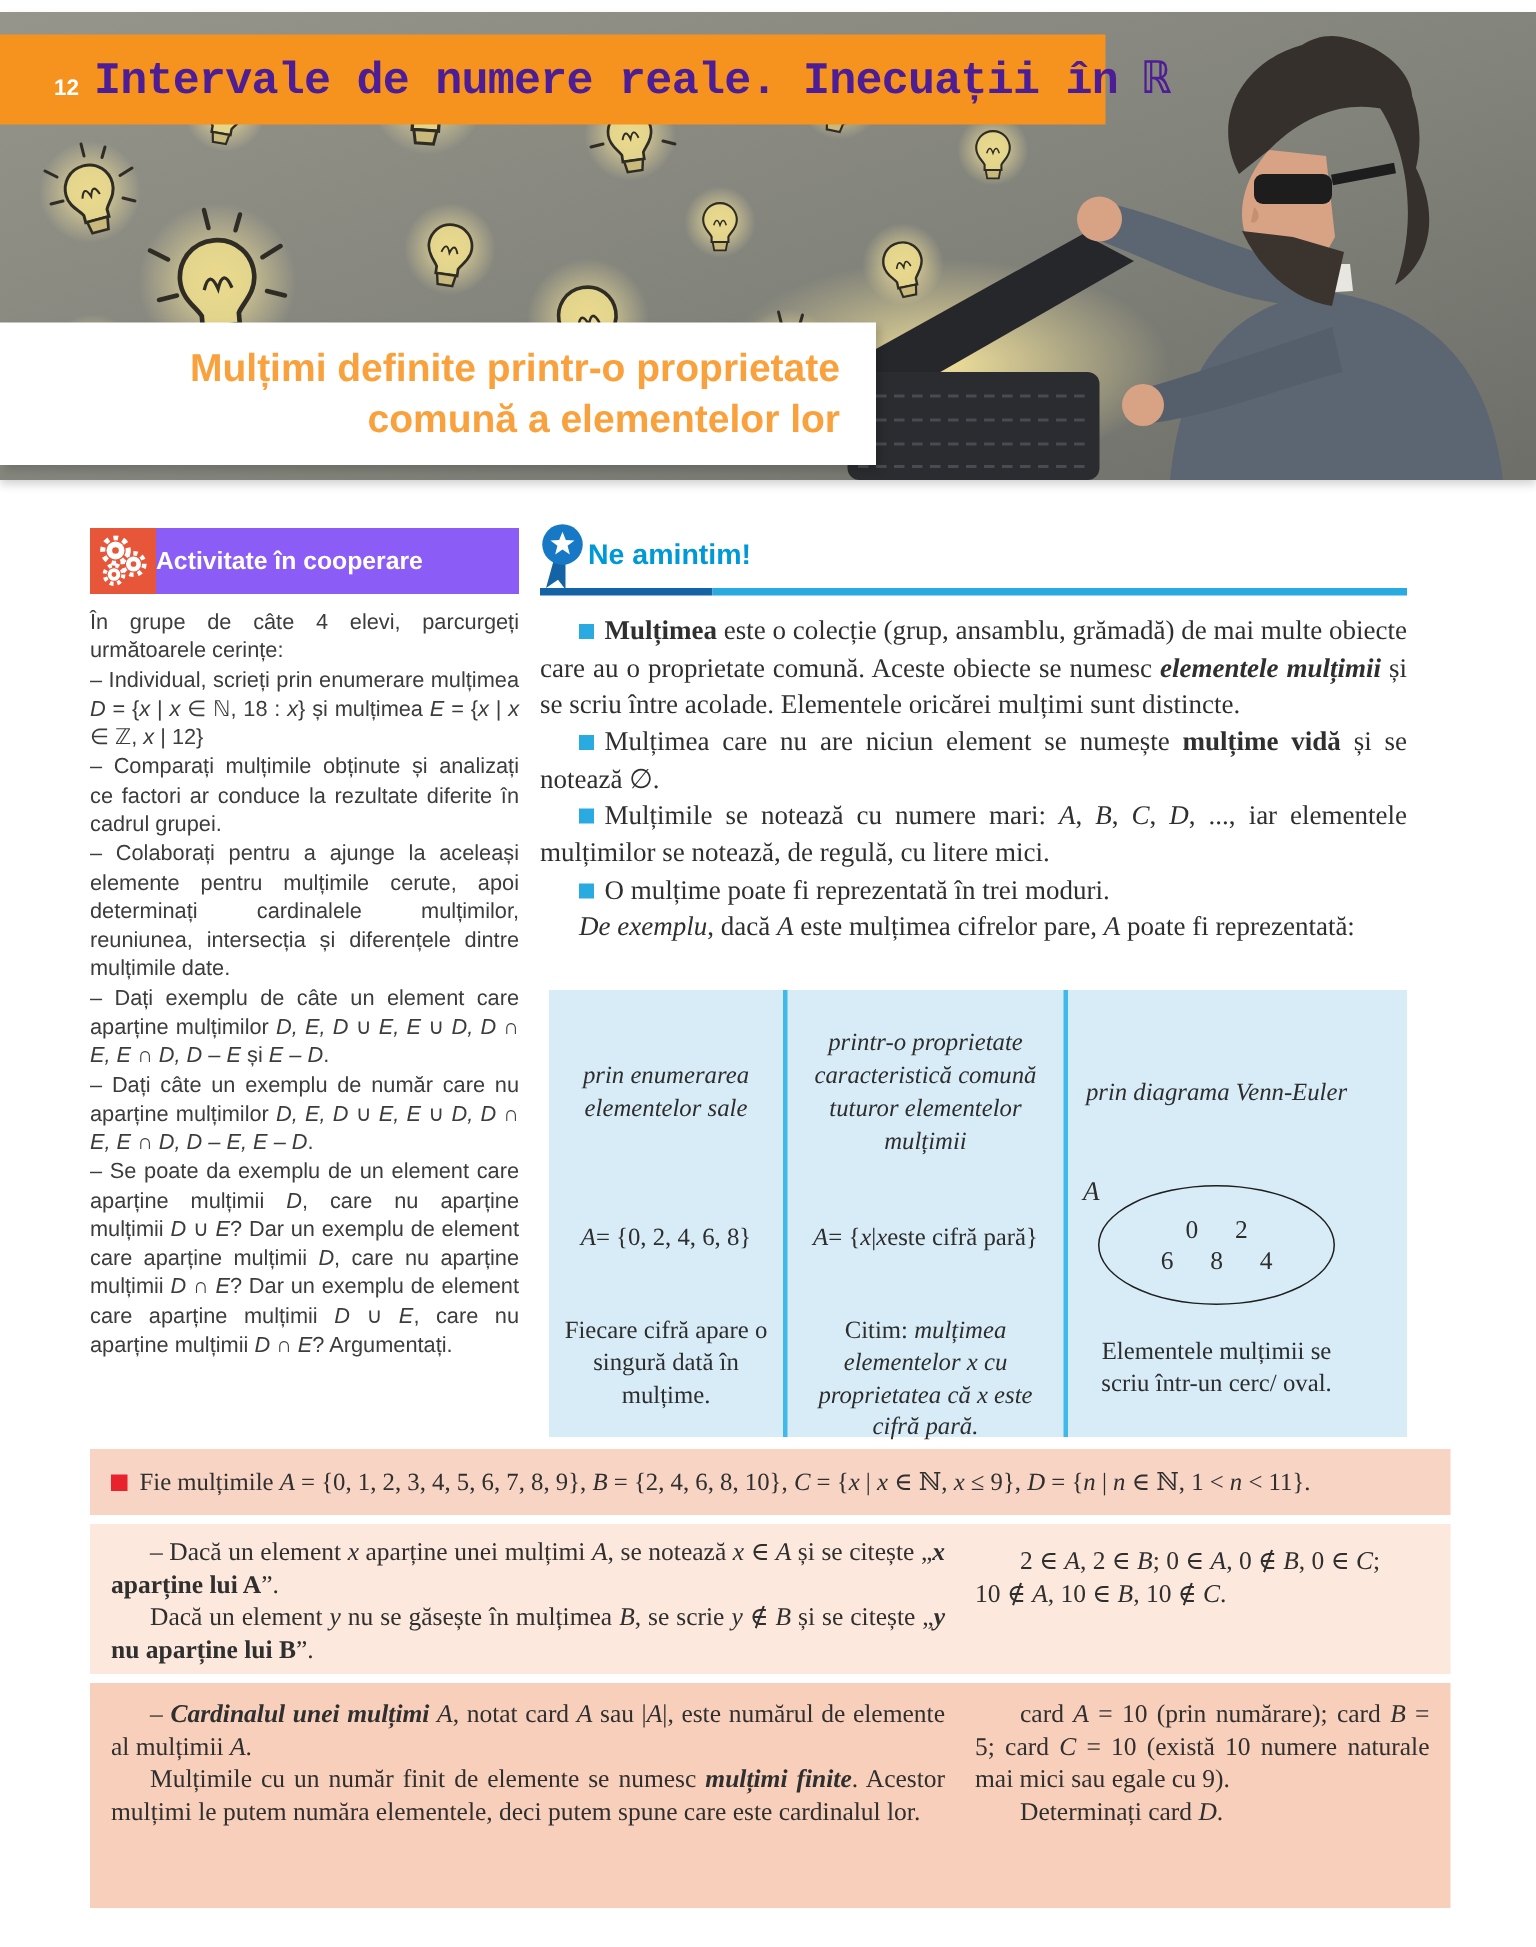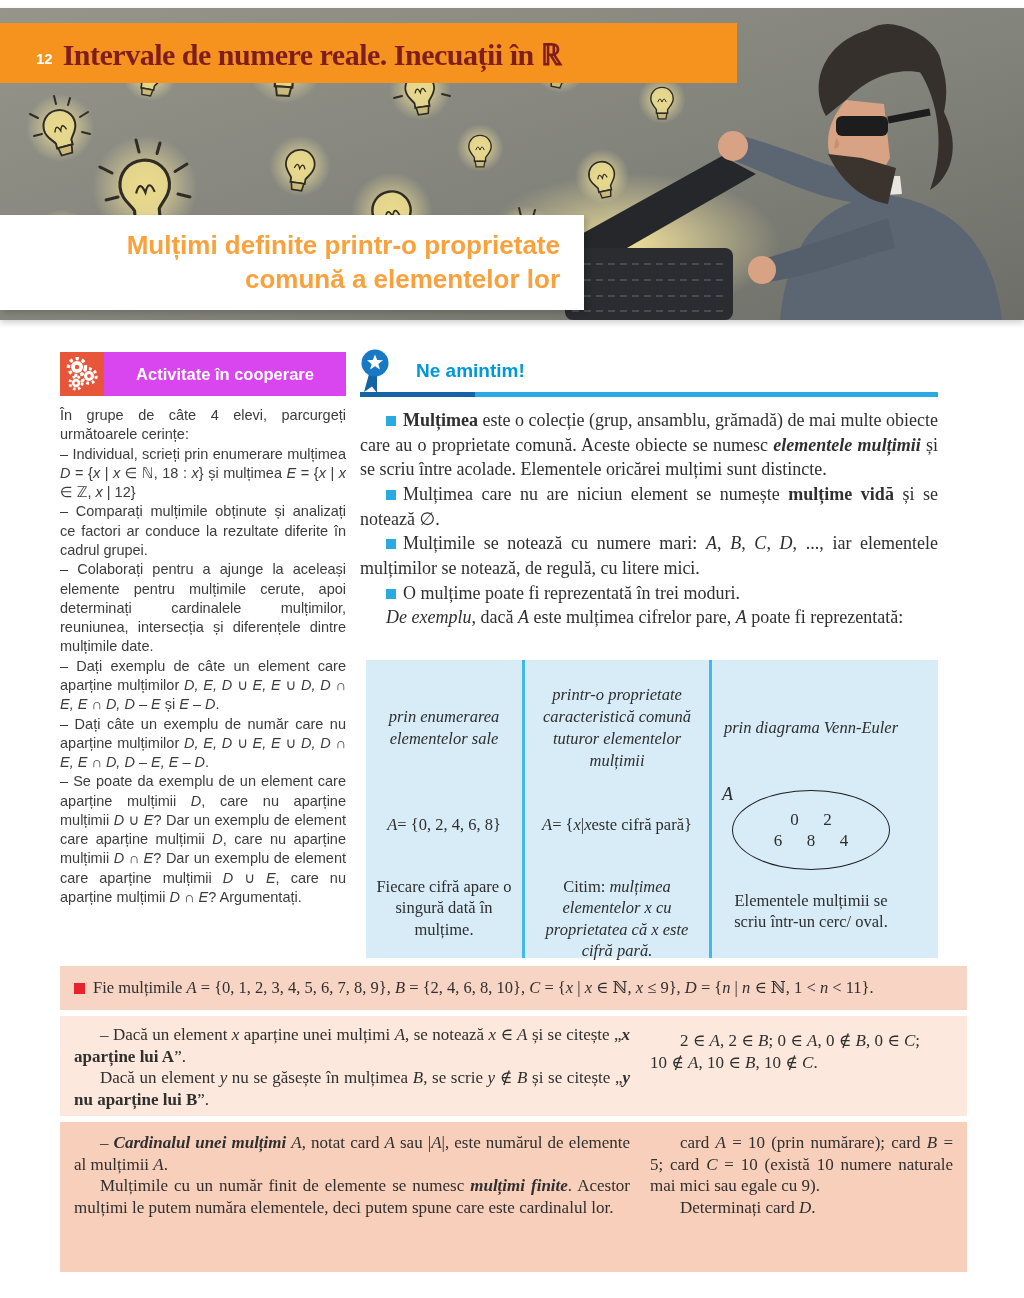"Intervale de numere reale. Inecuații" .page-title { color: #7f1d1d -> #4c1d95; font-family: Liberation Serif, serif -> Liberation Mono, monospace }
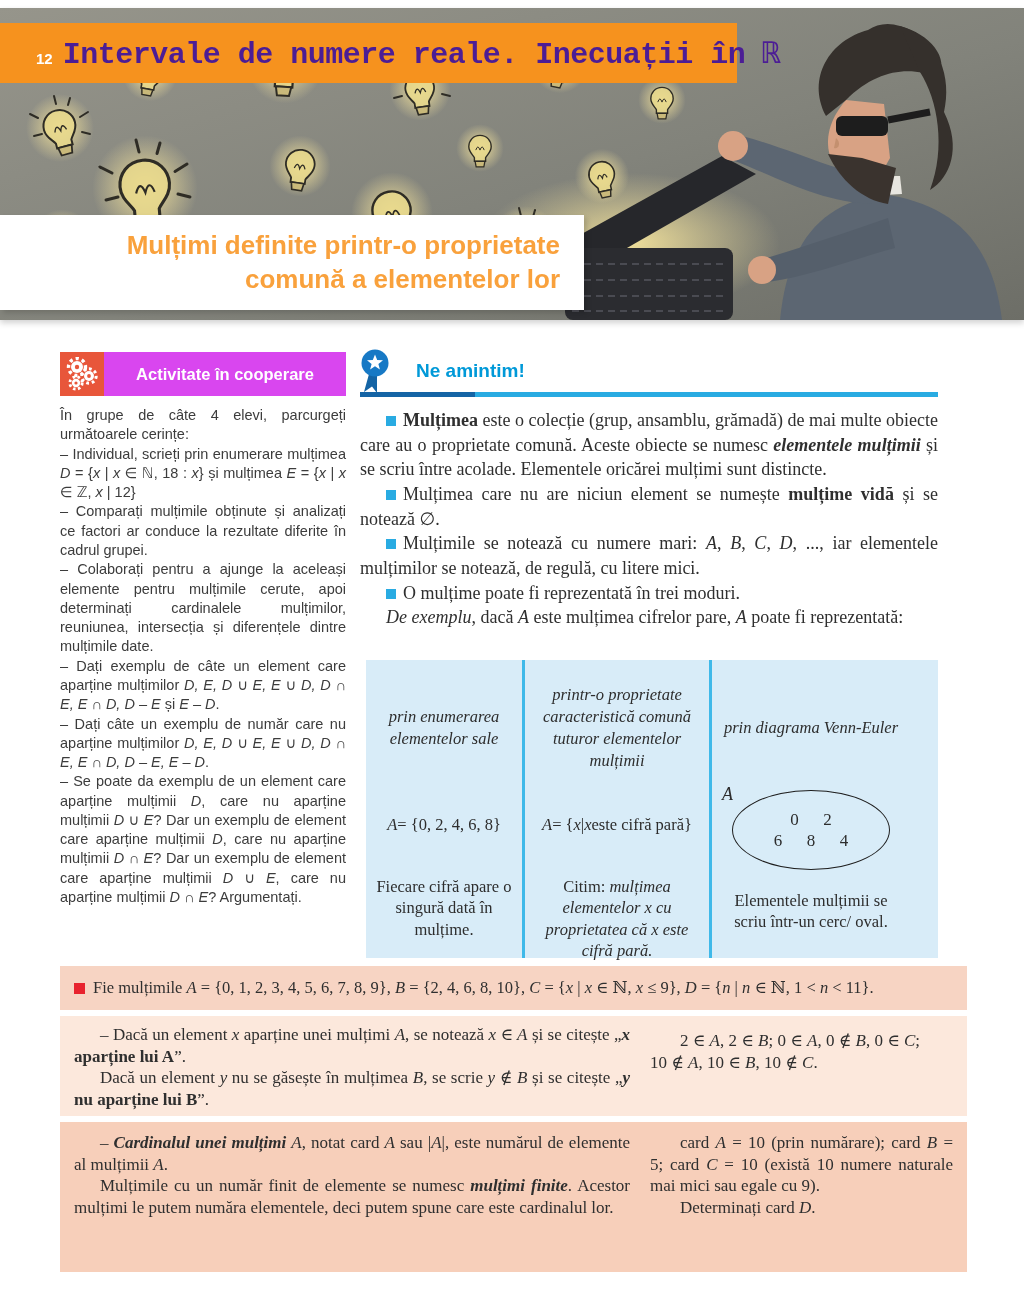"Activitate în cooperare" .sidebar-band { background: #d946ef -> #8b5cf6; justify-content: center -> none }
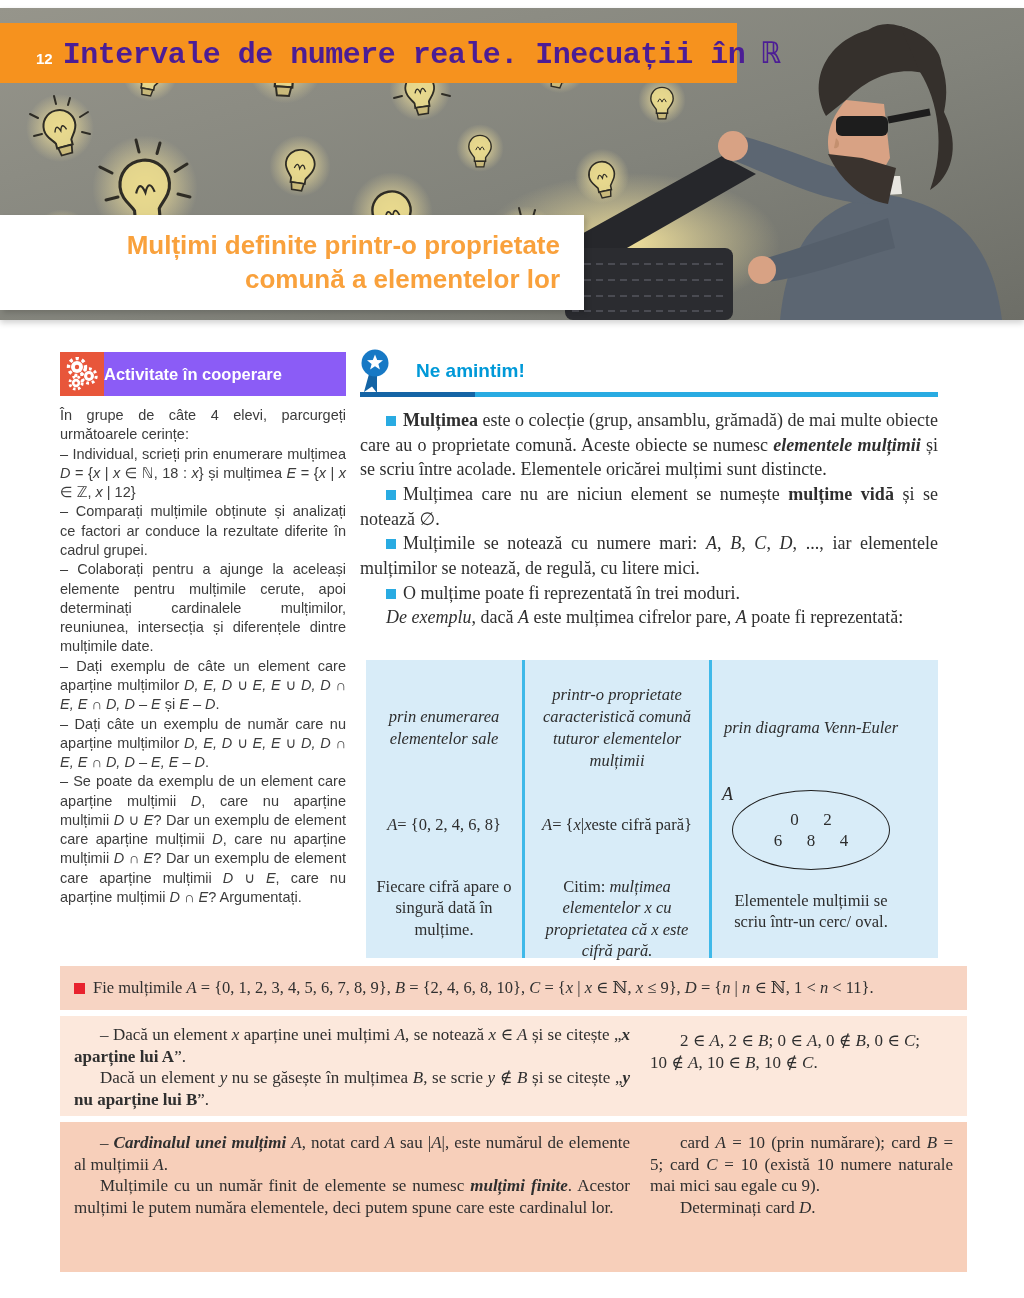"Ne amintim!" .remember-head { gap: 26px -> 2px }
